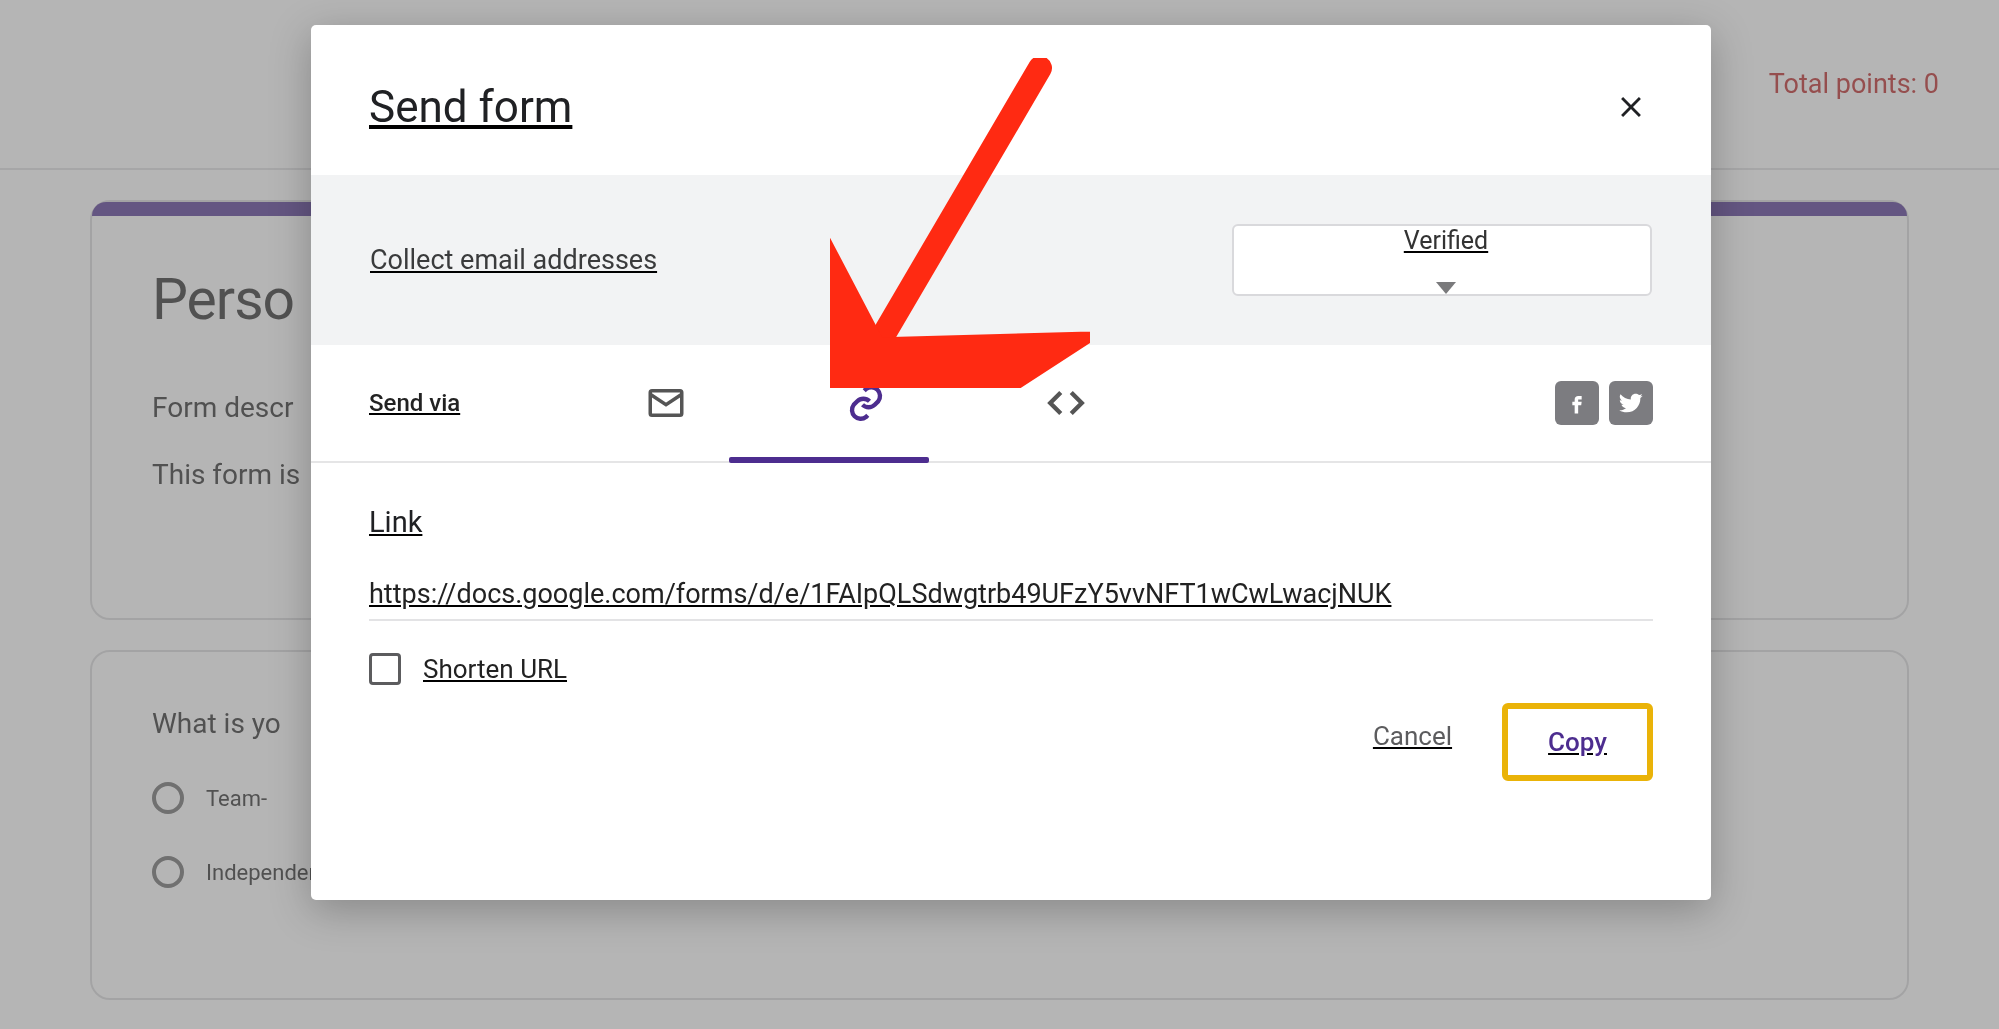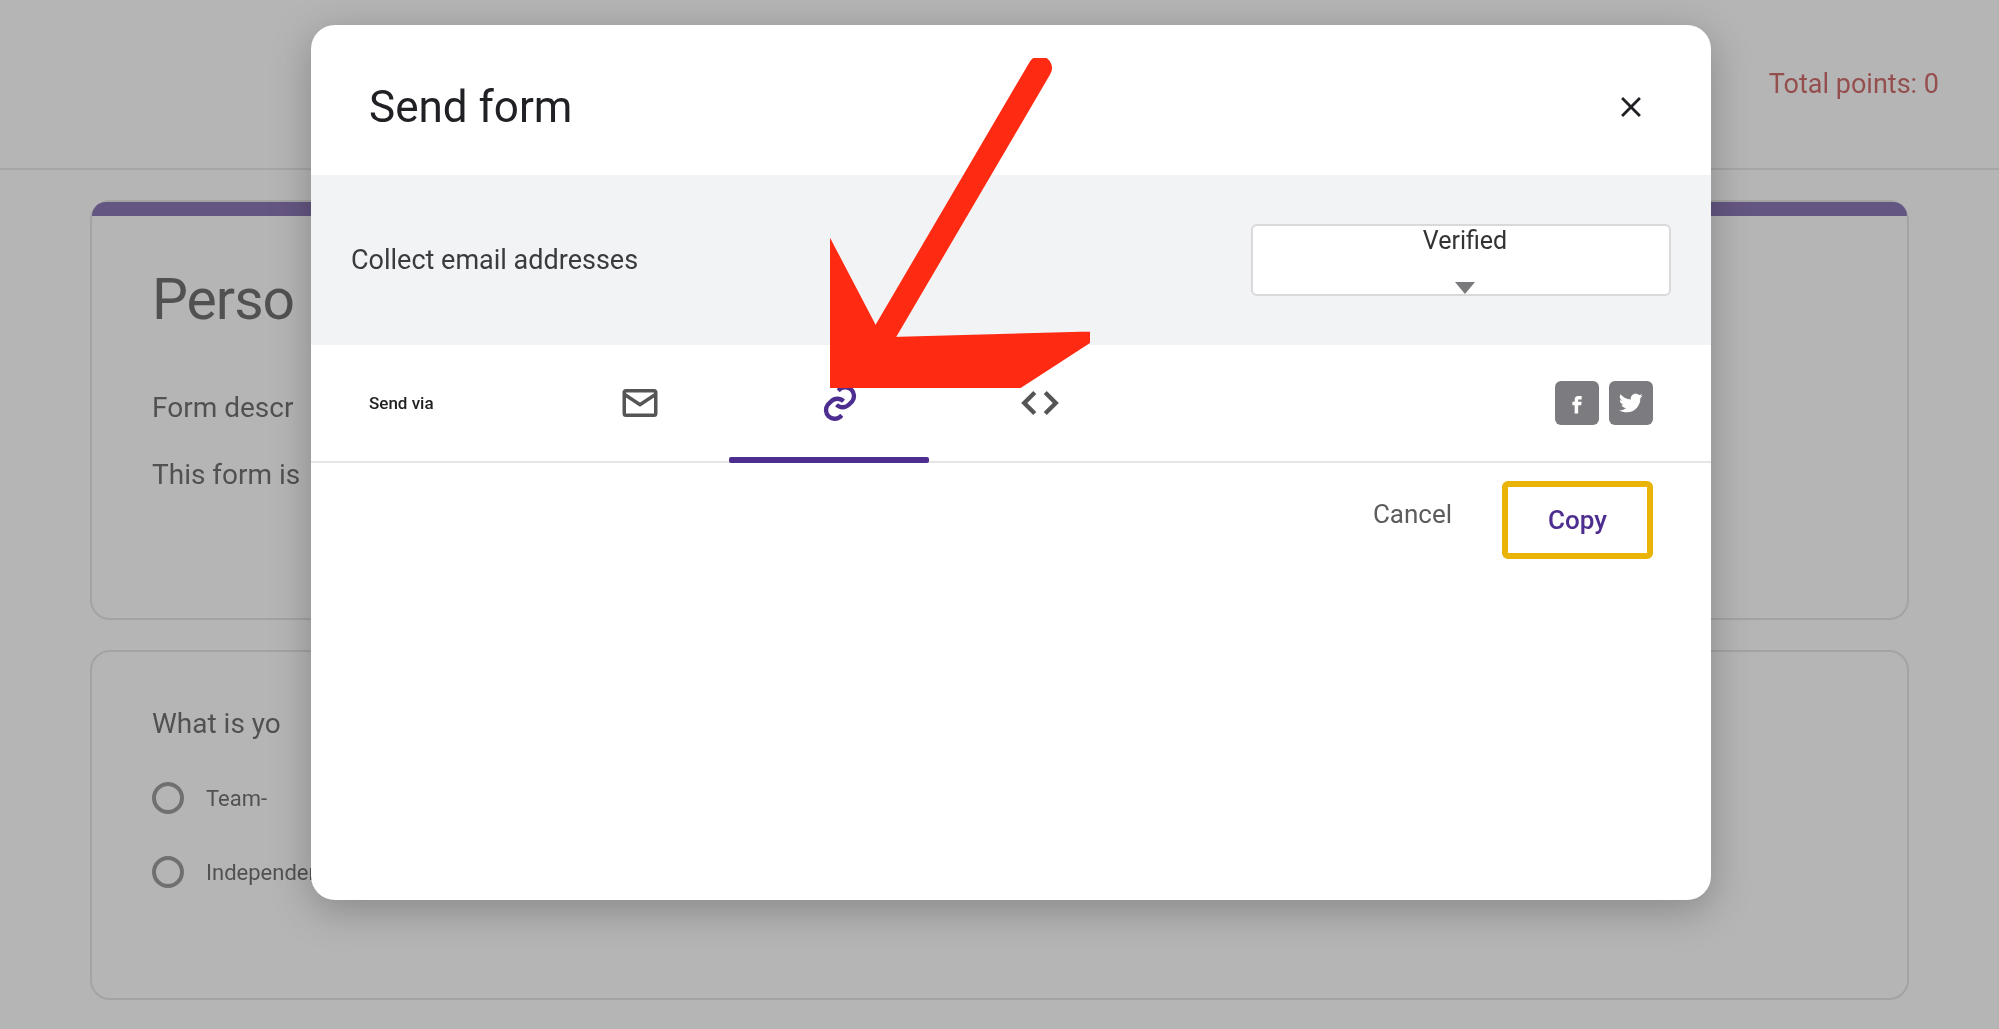"Send form" .dialog { border-radius: 24px -> 5px; text-decoration: none -> underline }
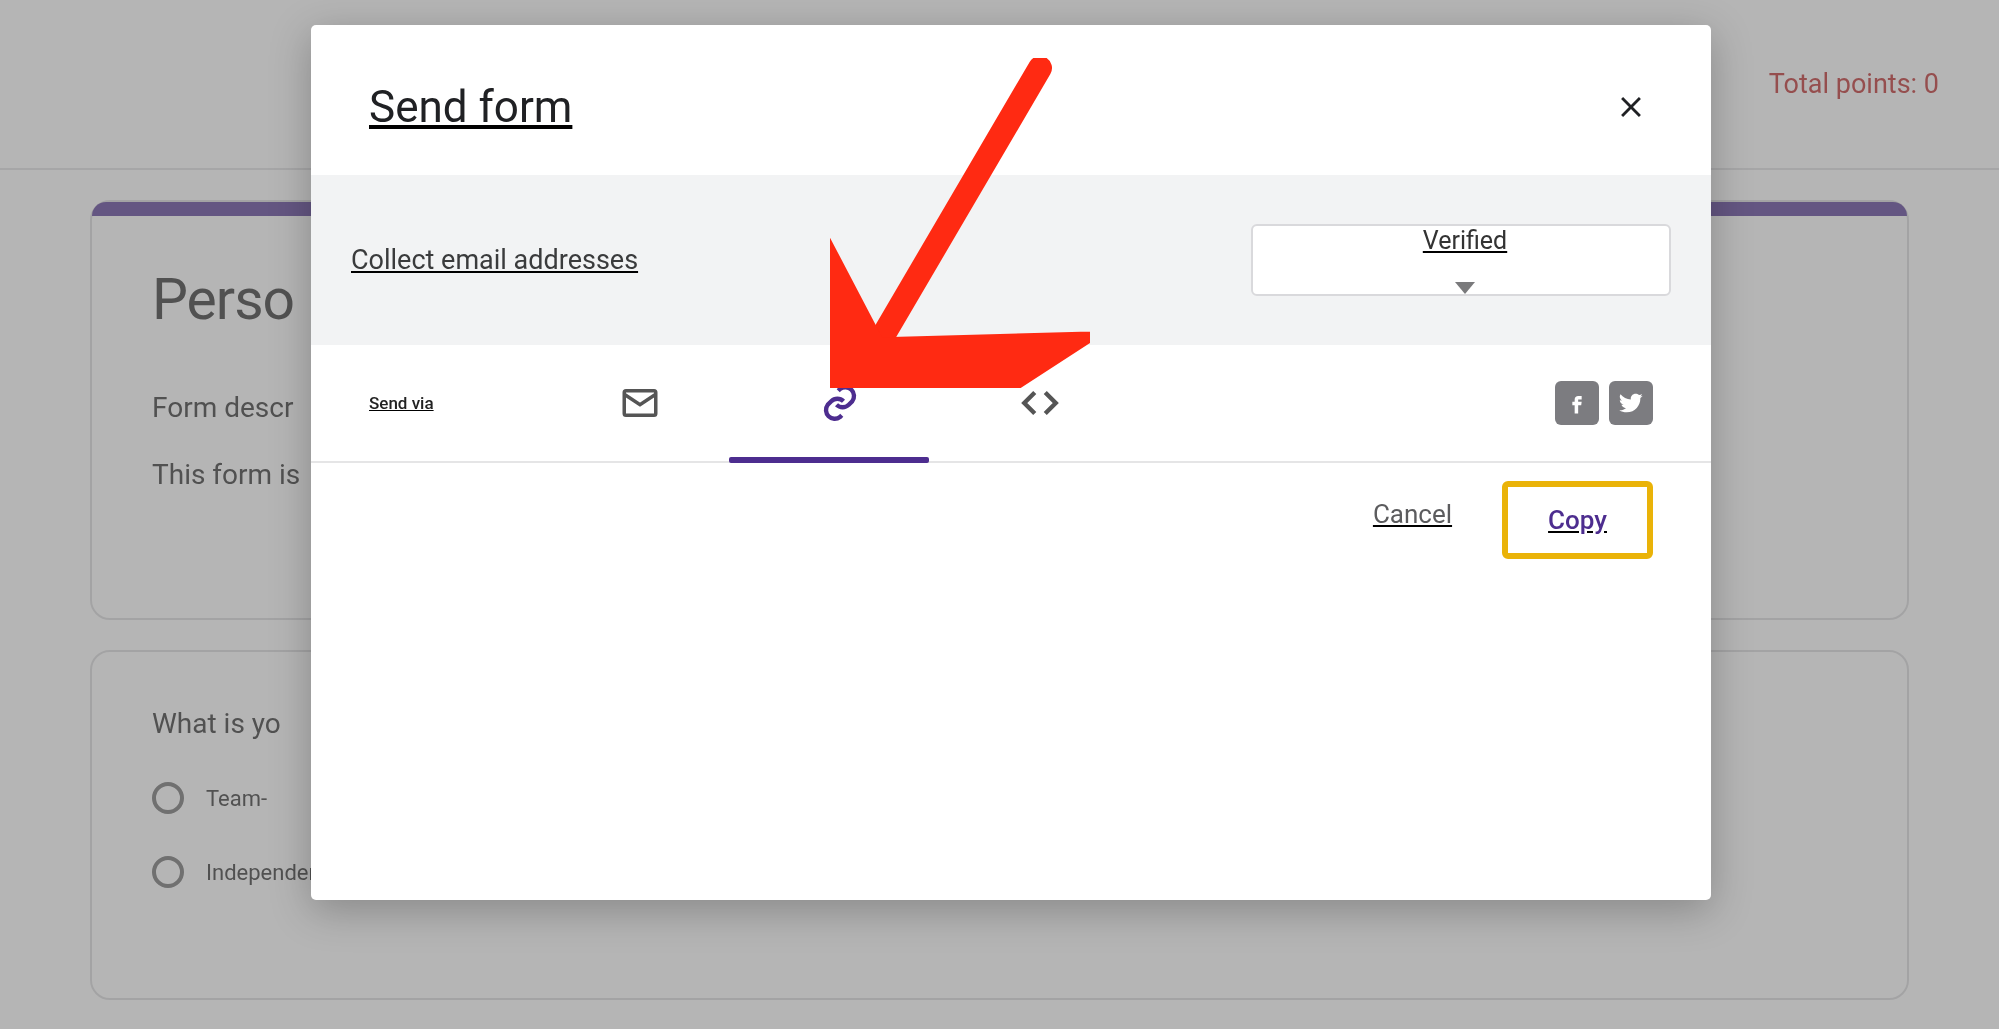"Collect email addresses" .dlg-collect { padding: 0 40px -> 0 59px }
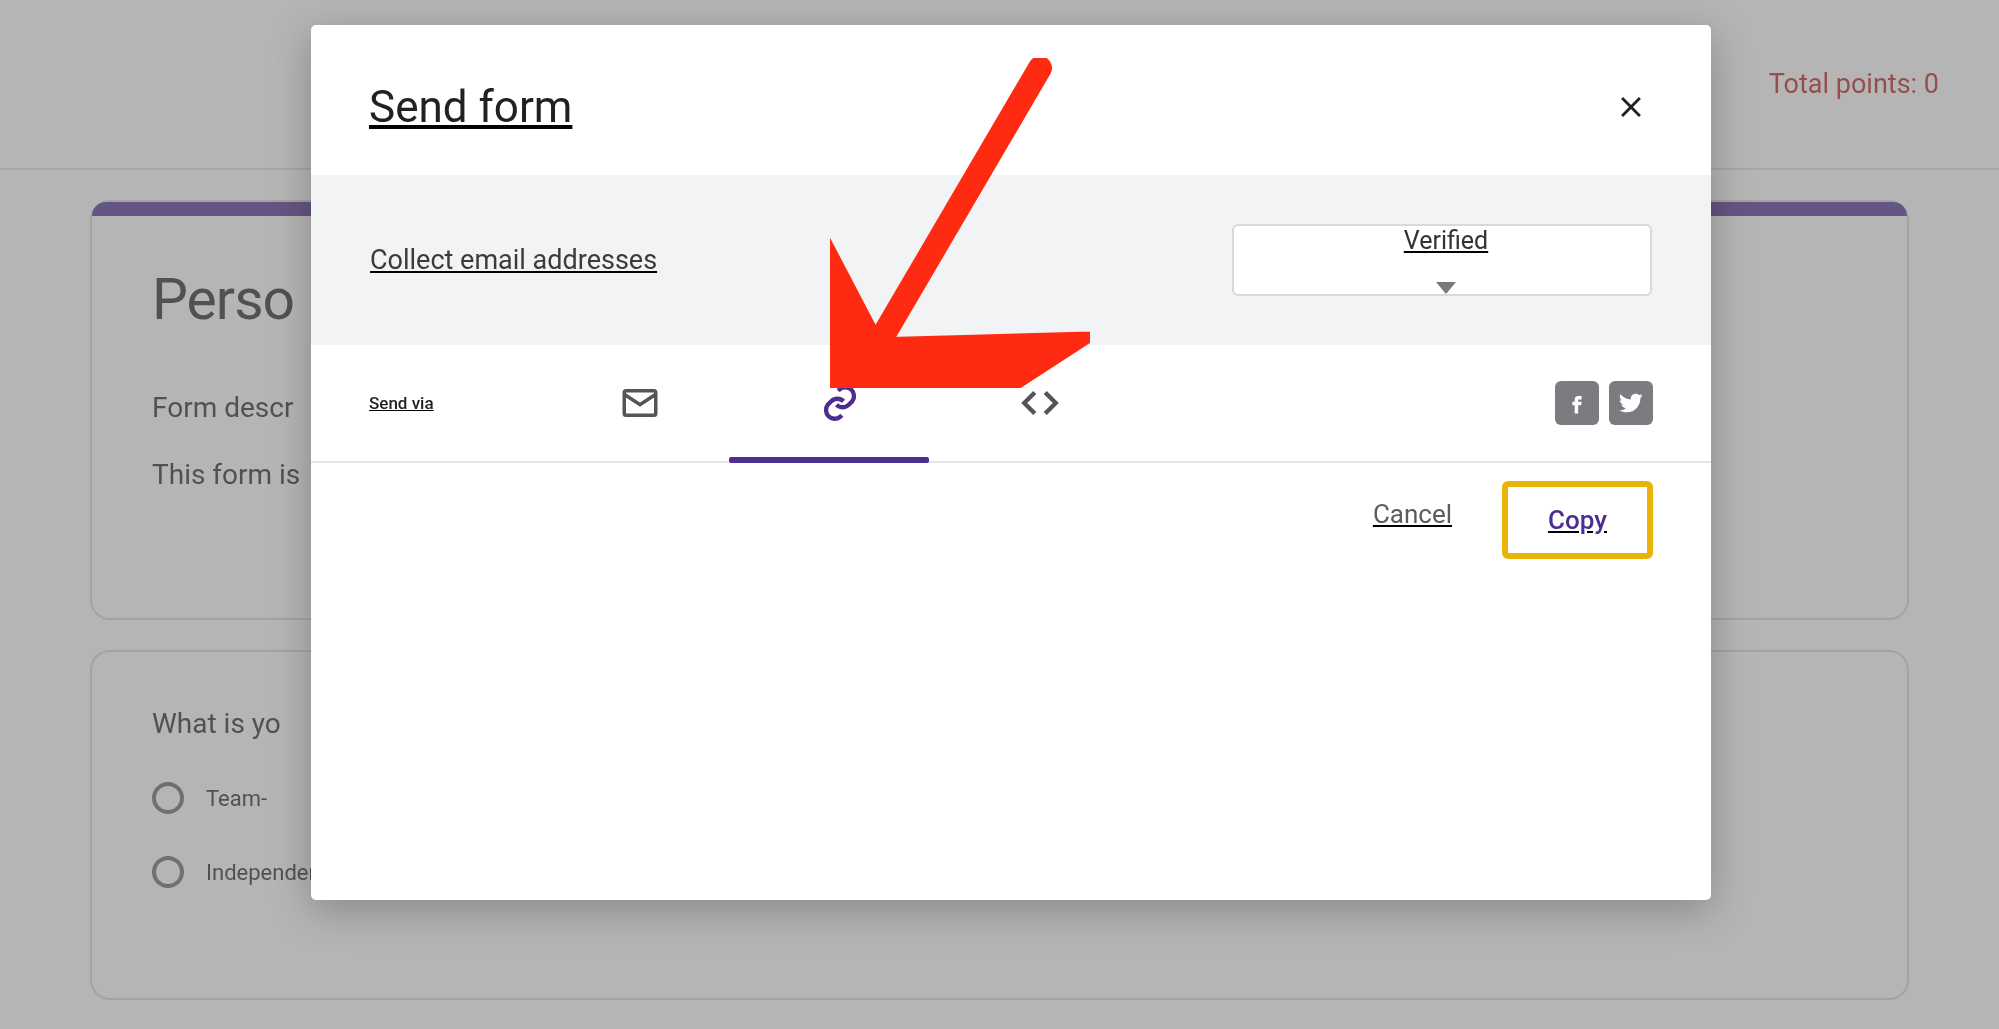"Send via" .sendvia-label { font-size: 17px -> 24px }
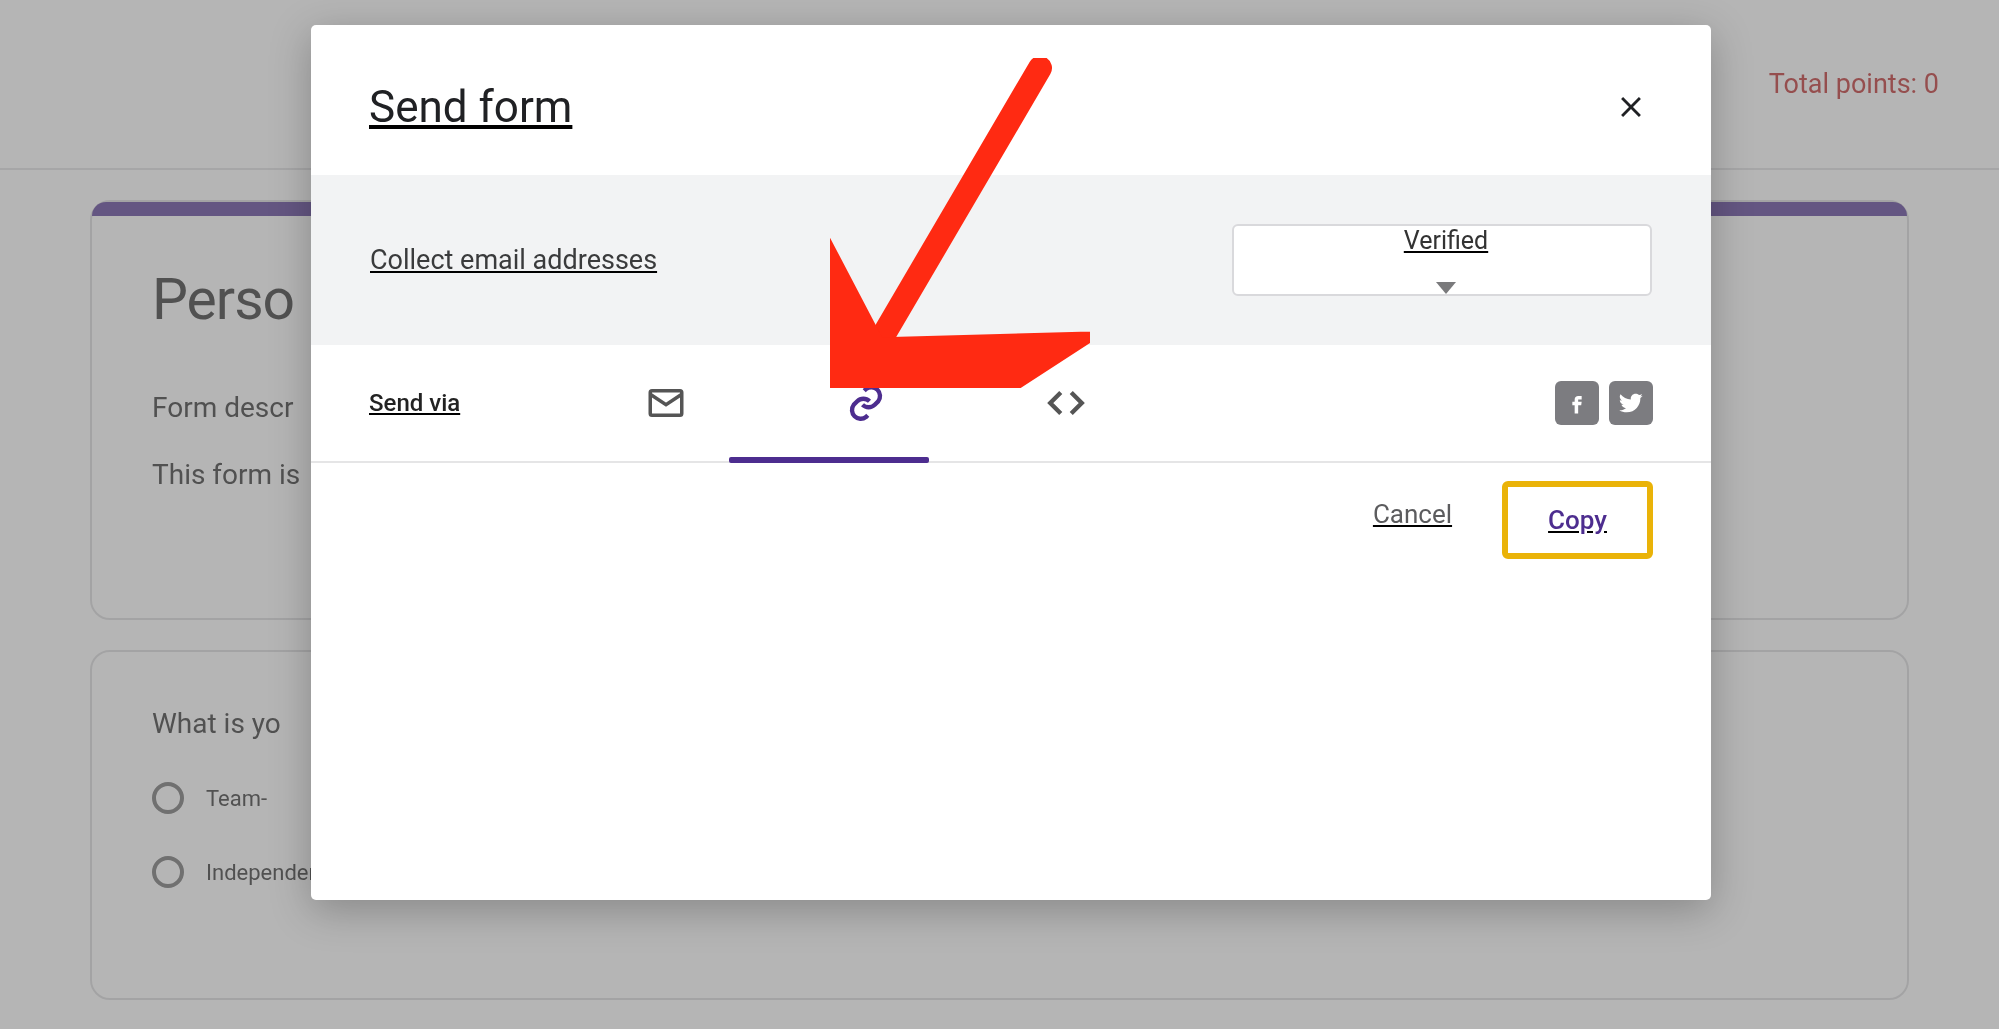"Link" div.dlg-body { html: none -> <div> <div>Link</div> <div>https://docs.google.com/forms/d/e/1FAIpQLSdwgtrb49UFzY5vvNFT1wCwLwacjNUK</div> <div> <div></div> <div>Shorten URL</div> </div> </div> }
